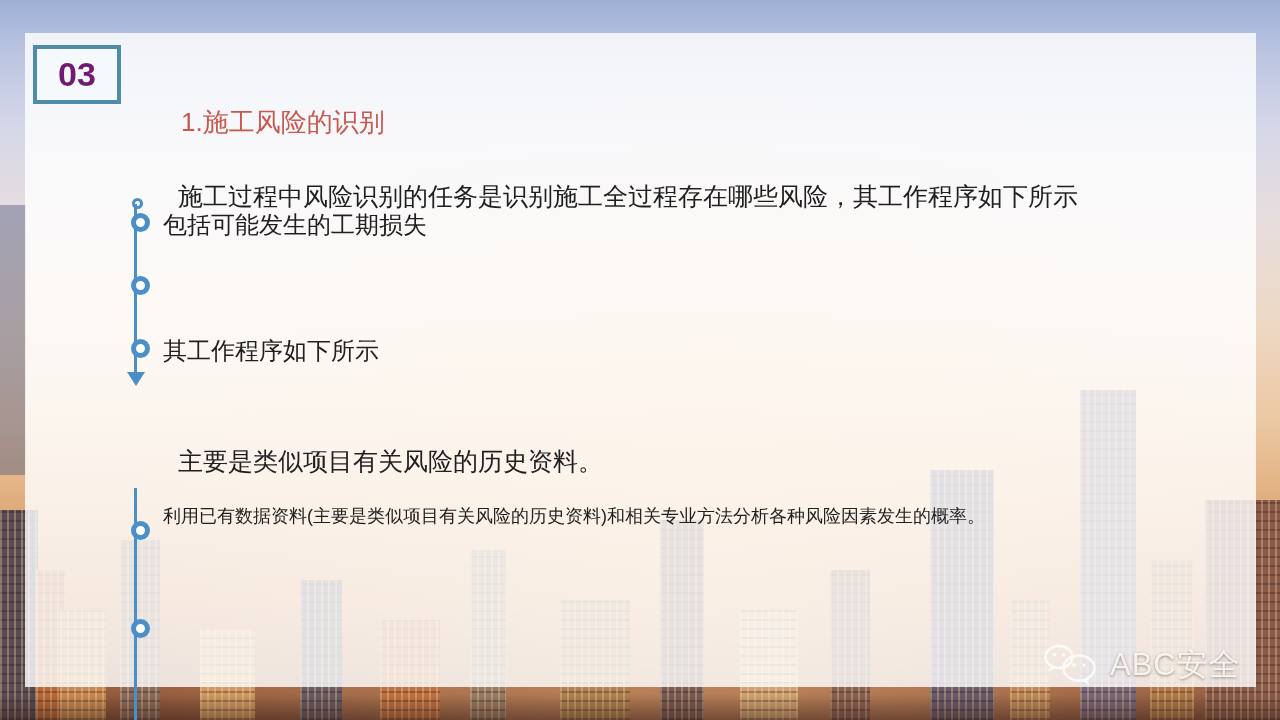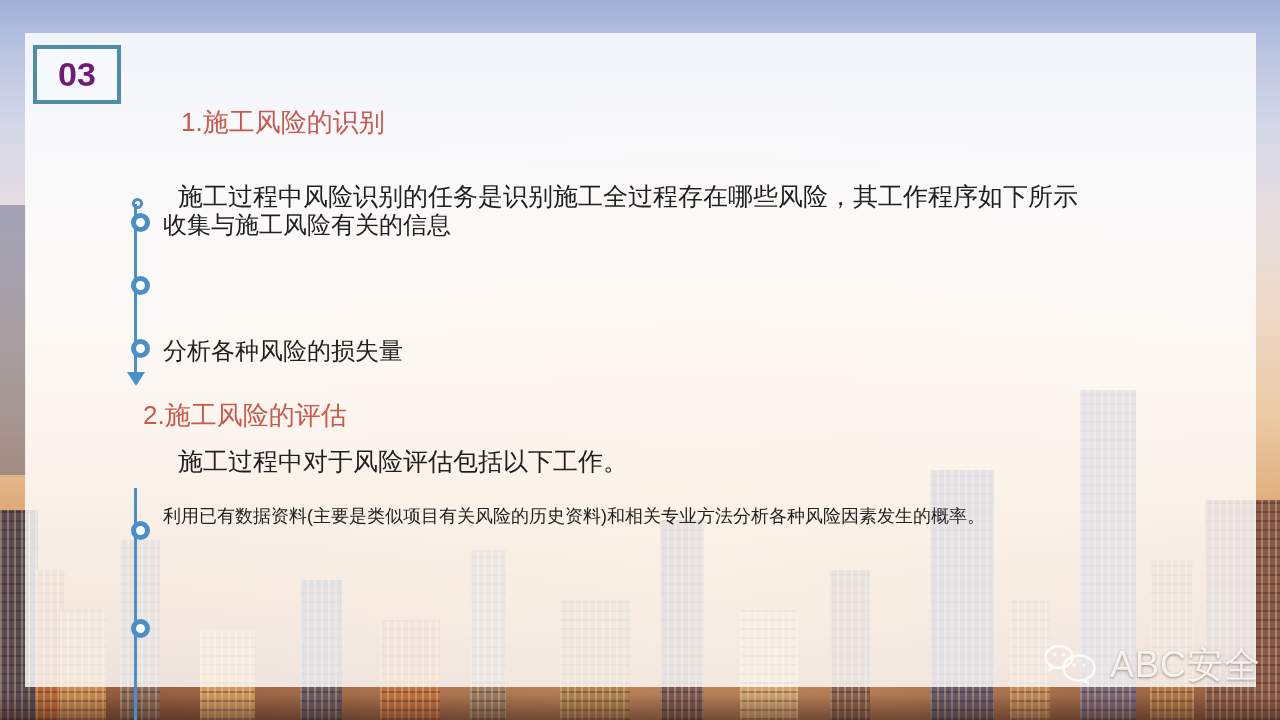"收集与施工风险有关的信息" div.step { text: 收集与施工风险有关的信息 -> 包括可能发生的工期损失 }
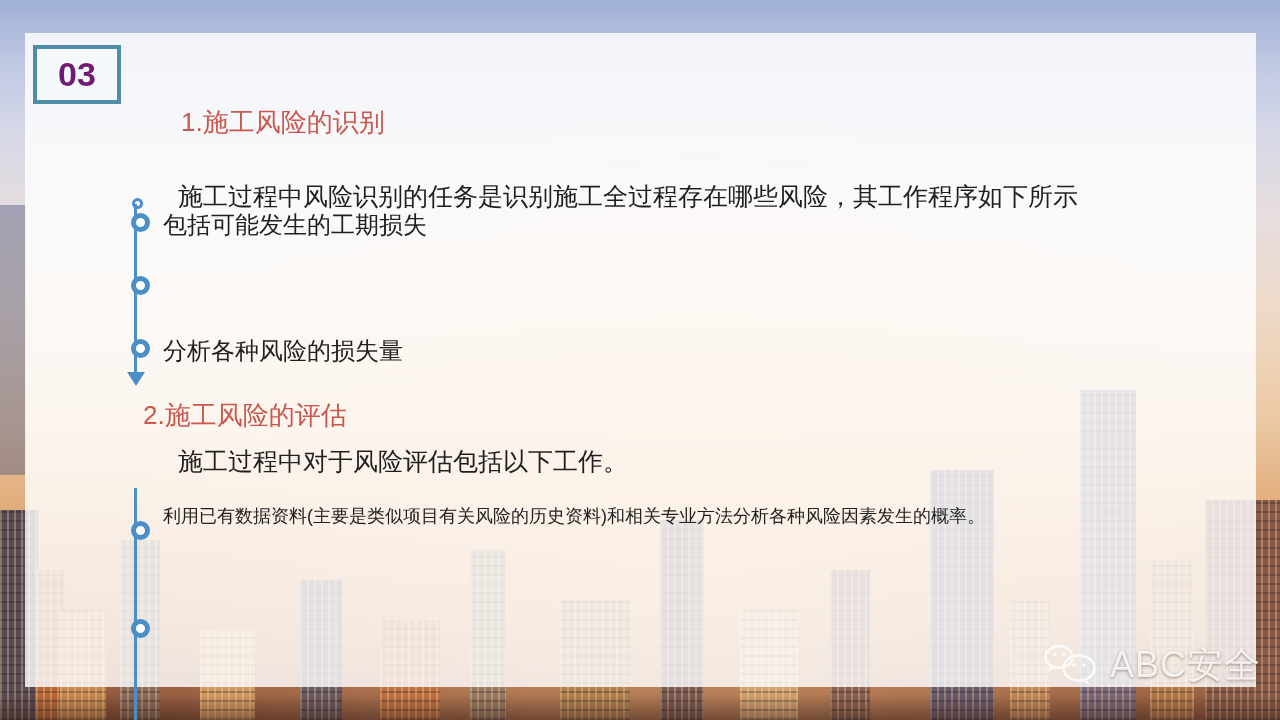"分析各种风险的损失量" div.step { text: 分析各种风险的损失量 -> 其工作程序如下所示 }
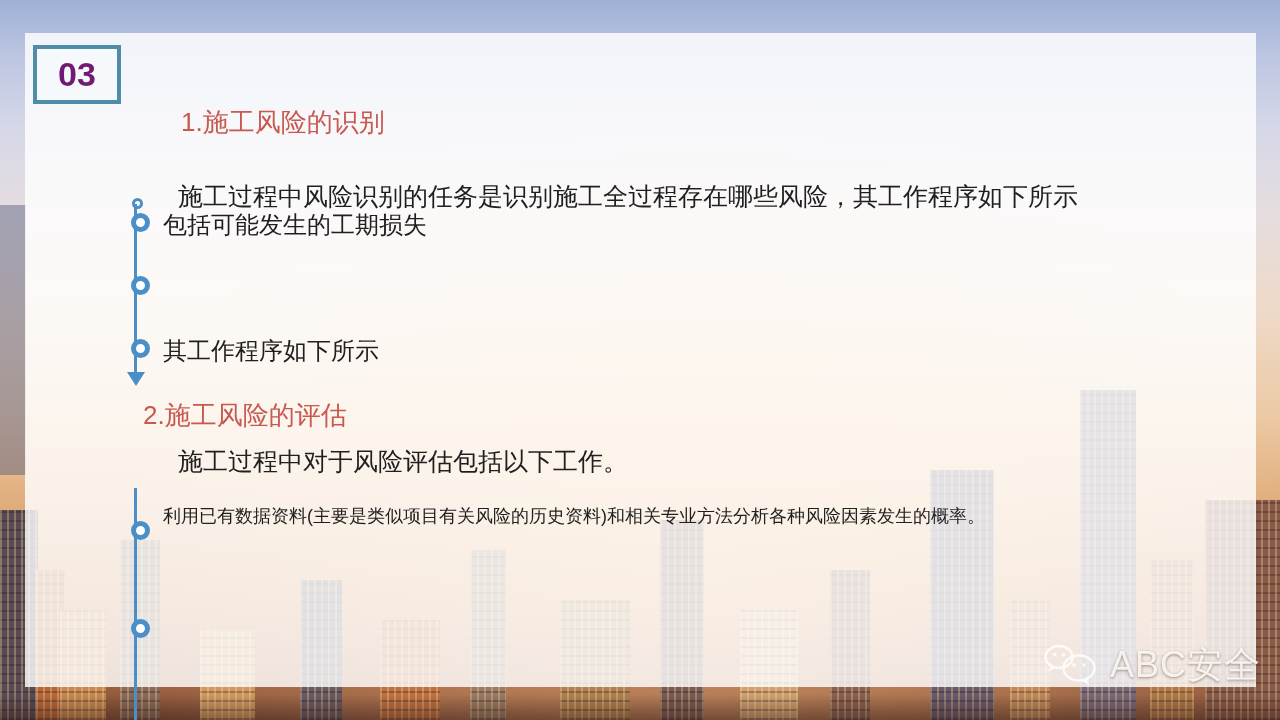"2.施工风险的评估" div.sec-head { html: <div>2.施工风险的评估</div> -> none }
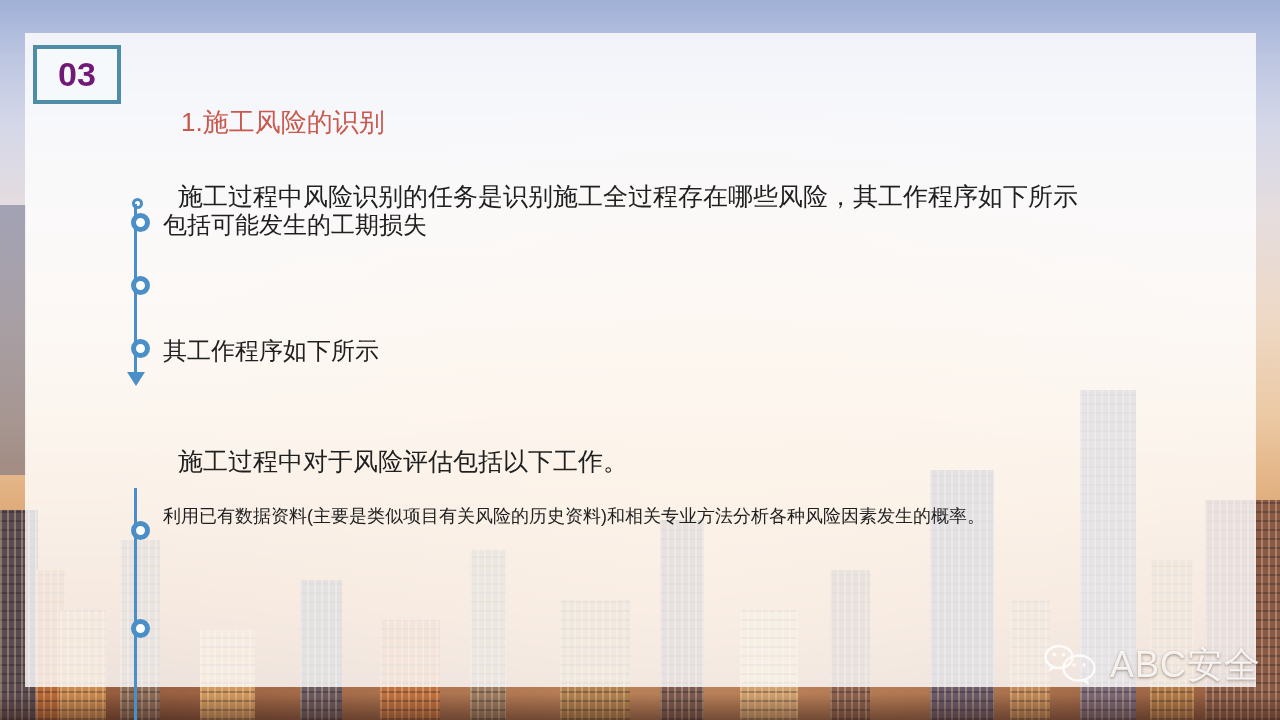"施工过程中对于风险评估包括以下工作。" div.intro { text: 施工过程中对于风险评估包括以下工作 -> 主要是类似项目有关风险的历史资料 }
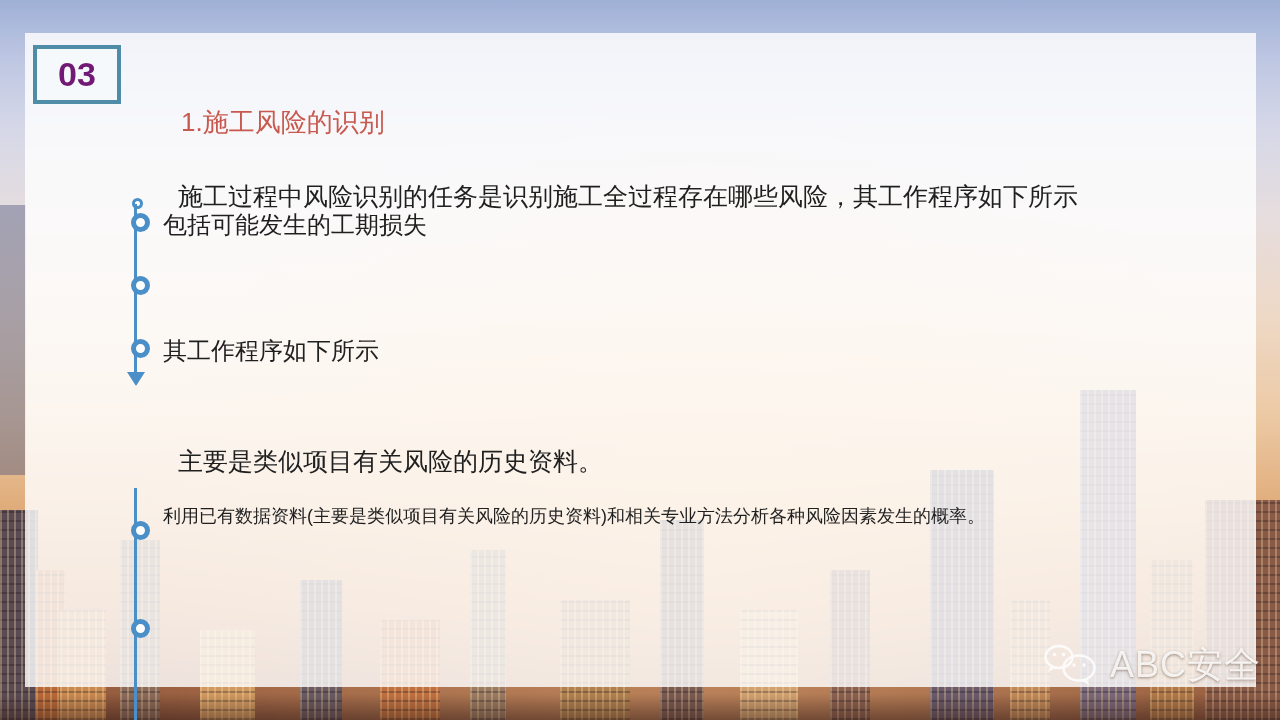"ABC安全" .brand-text { font-size: 36px -> 31px }
